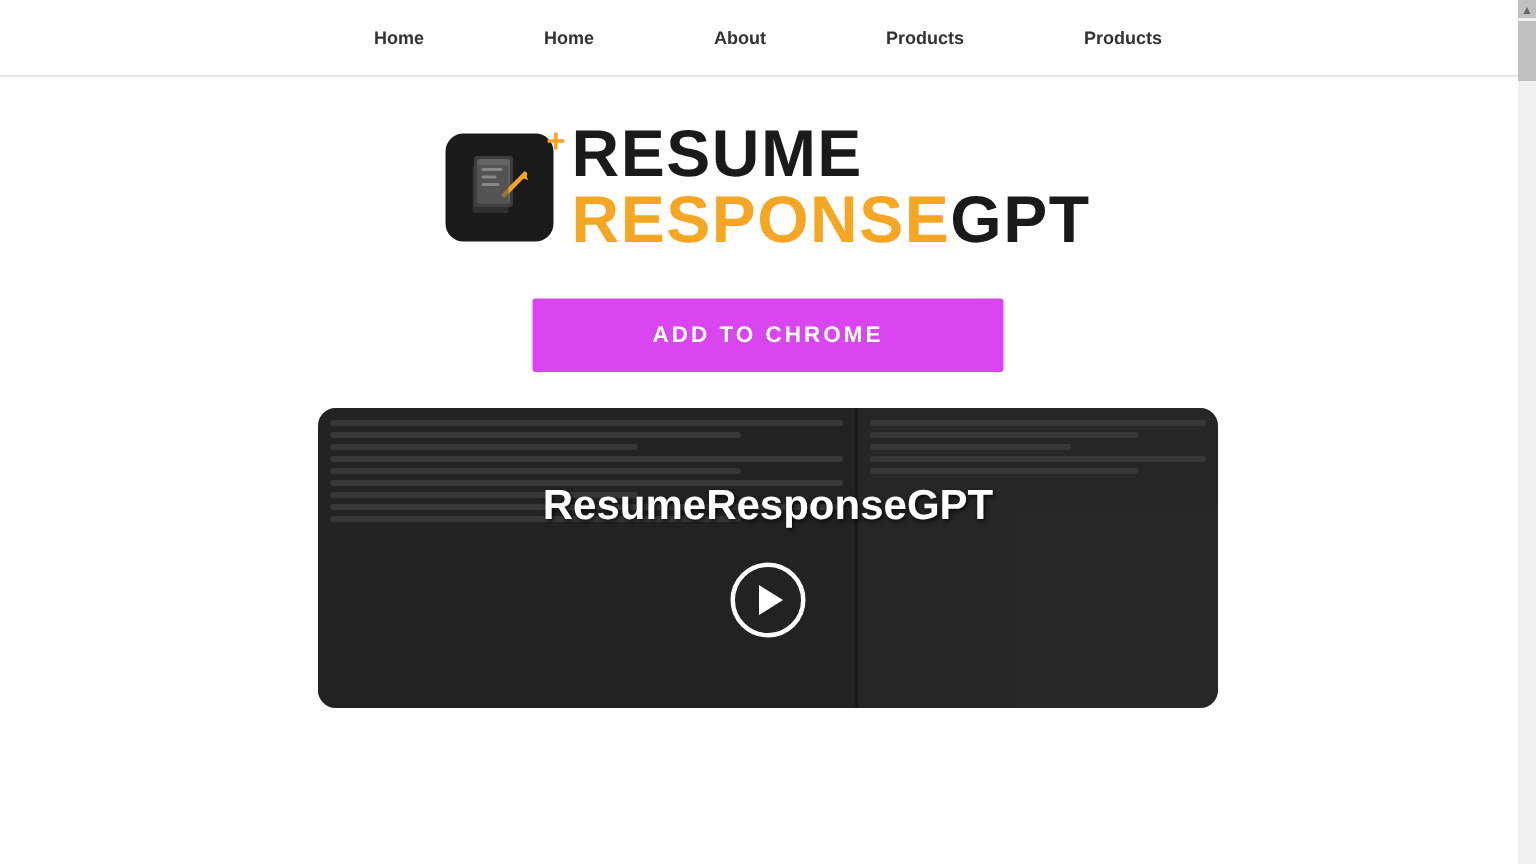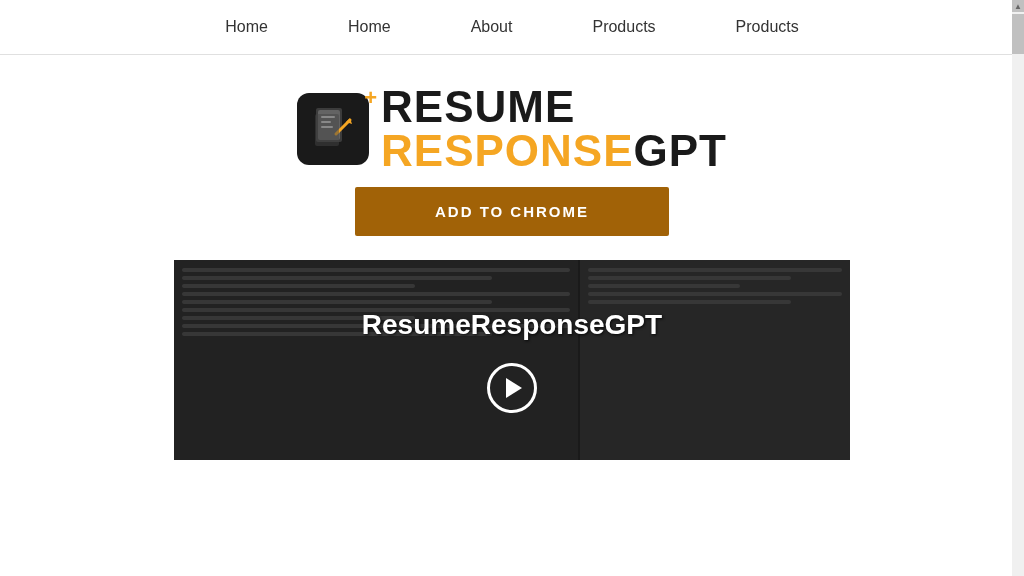"Home" .nav-link { font-size: 16px -> 12px; font-weight: 400 -> 700 }
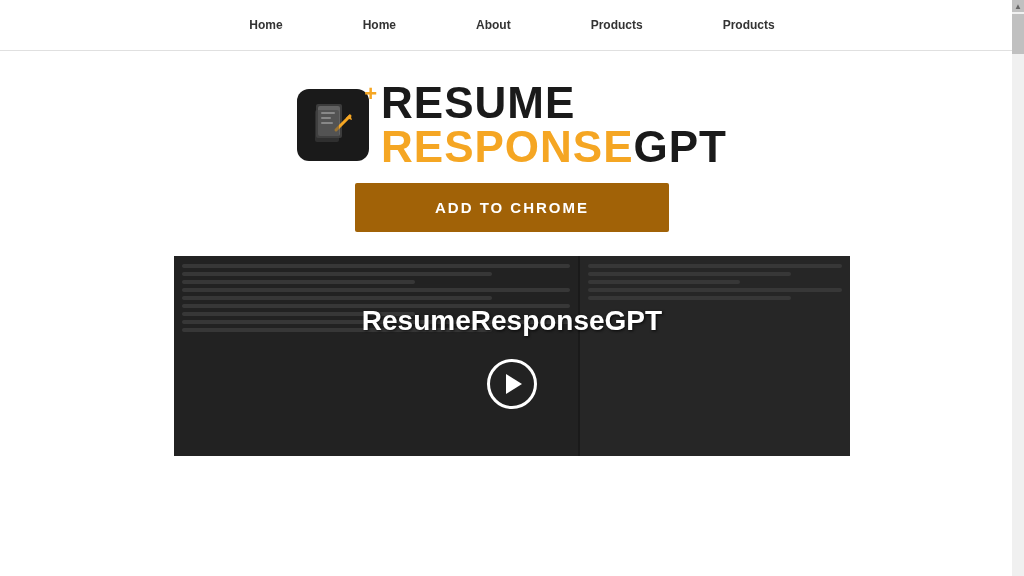"RESUME" .logo-container { margin-bottom: 14px -> 30px }
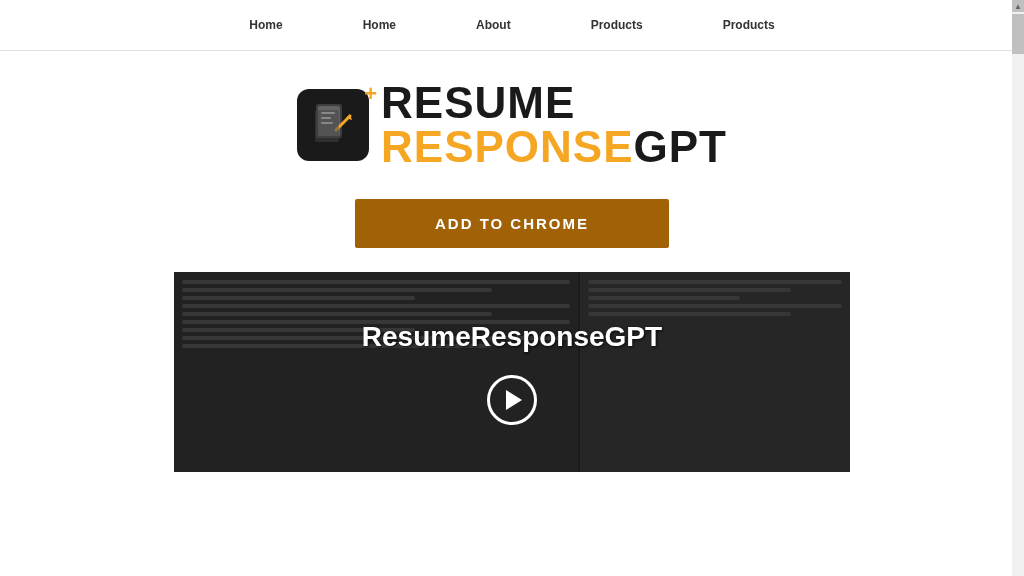"ADD TO CHROME" .cta-button { background: #a16207 -> #d946ef }
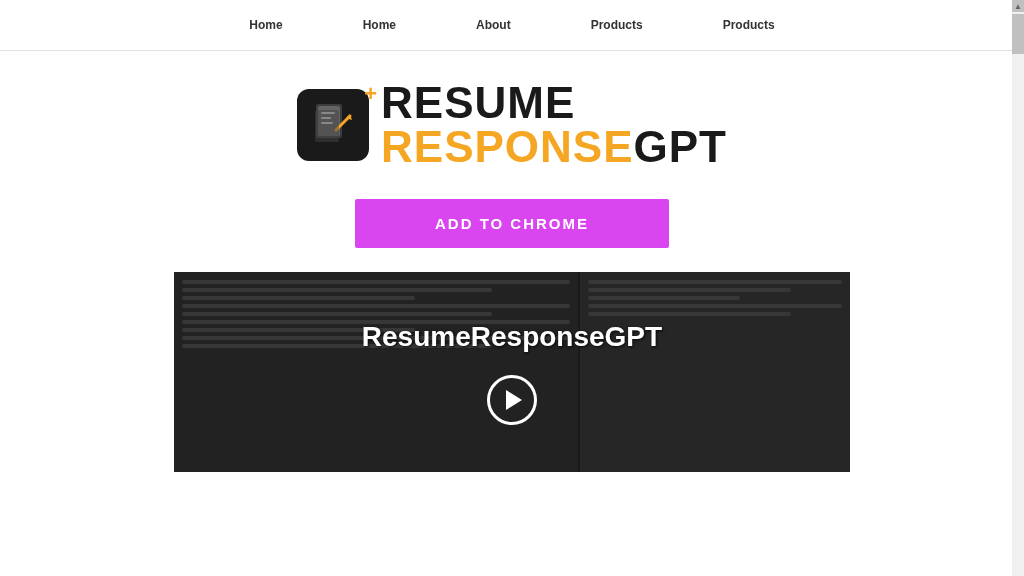"ResumeResponseGPT" .video-container { border-radius: 0 -> 12px; width: 676px -> 600px }
